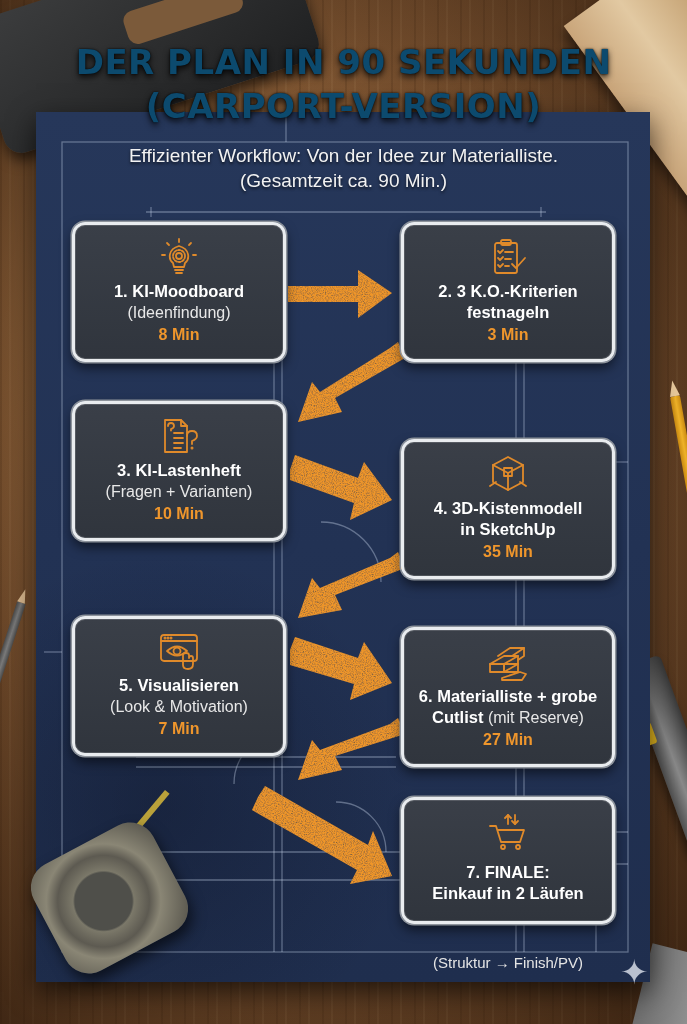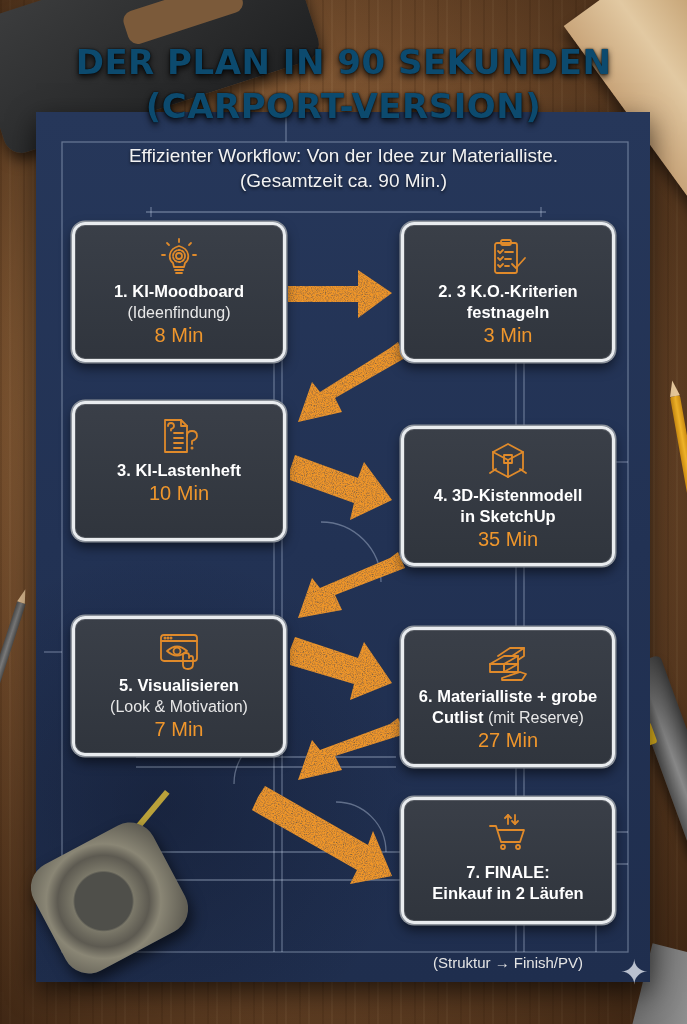"8 Min" .card .time { font-size: 20px -> 16px; font-weight: 400 -> 700 }
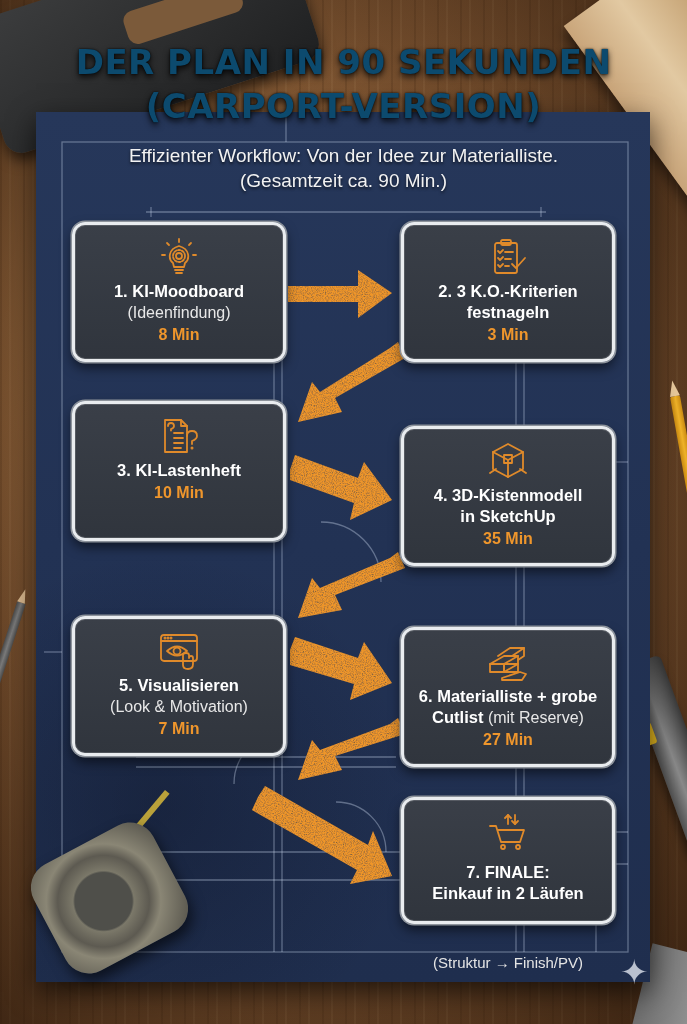"(Fragen + Varianten)" div.t2 { html: none -> <div>(Fragen + Varianten)</div> }
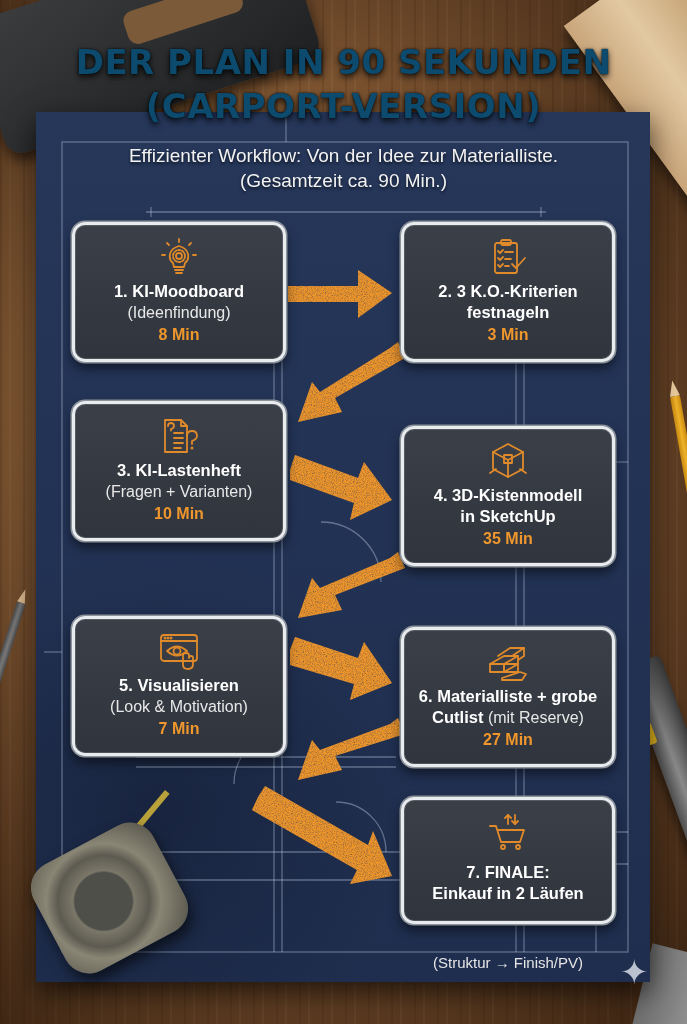"4. 3D-Kistenmodell" div.card { top: 426px -> 439px }
